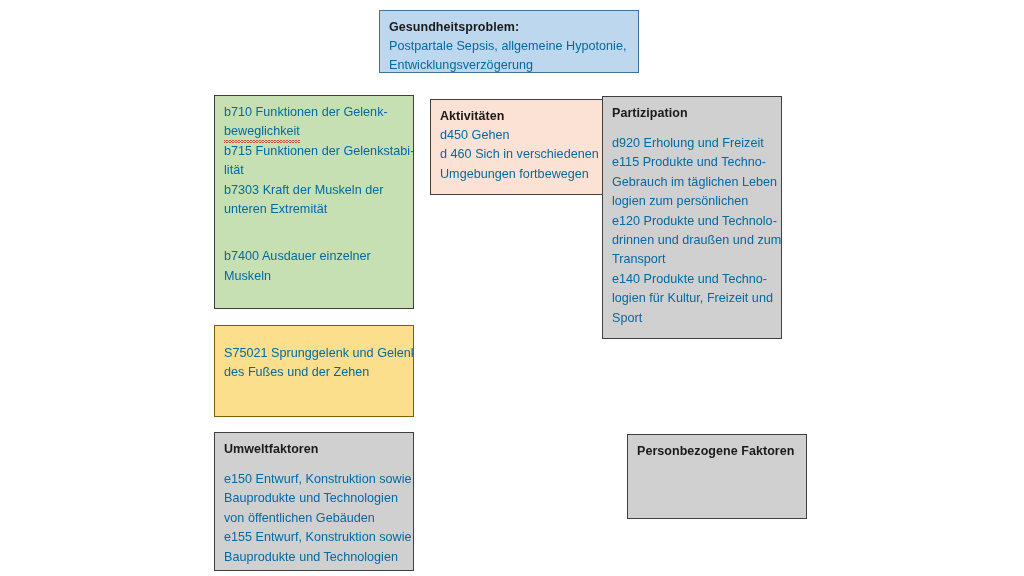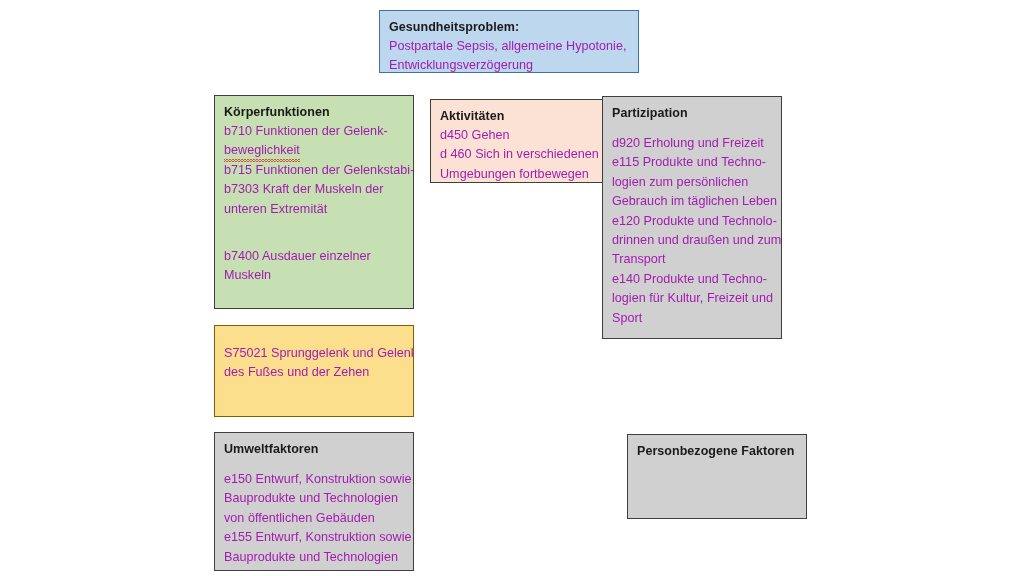"Postpartale Sepsis, allgemeine" .box-lines li { color: #a21caf -> #0369a1 }
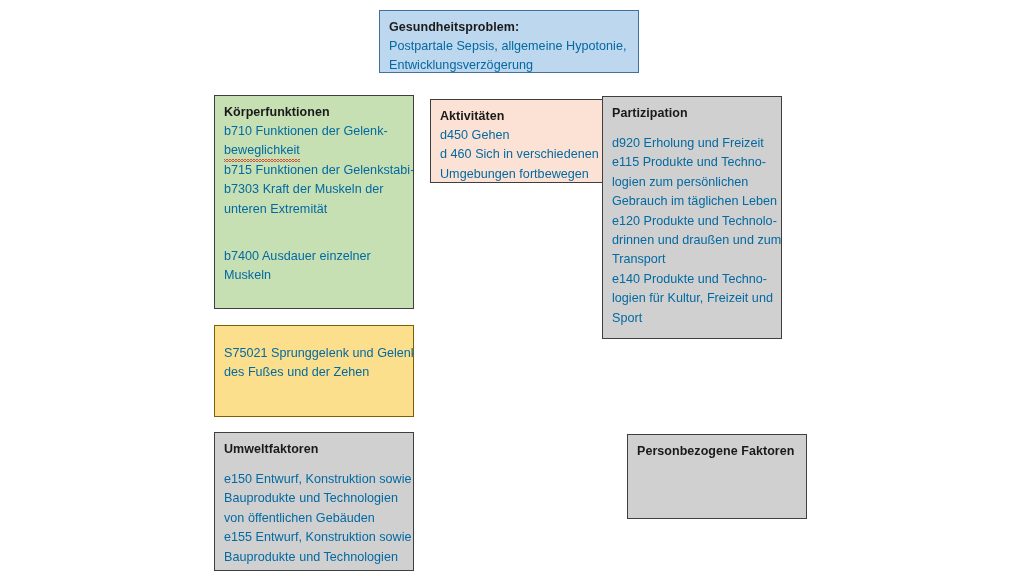"Körperfunktionen" div.box-title { html: <div>Körperfunktionen</div> -> none }
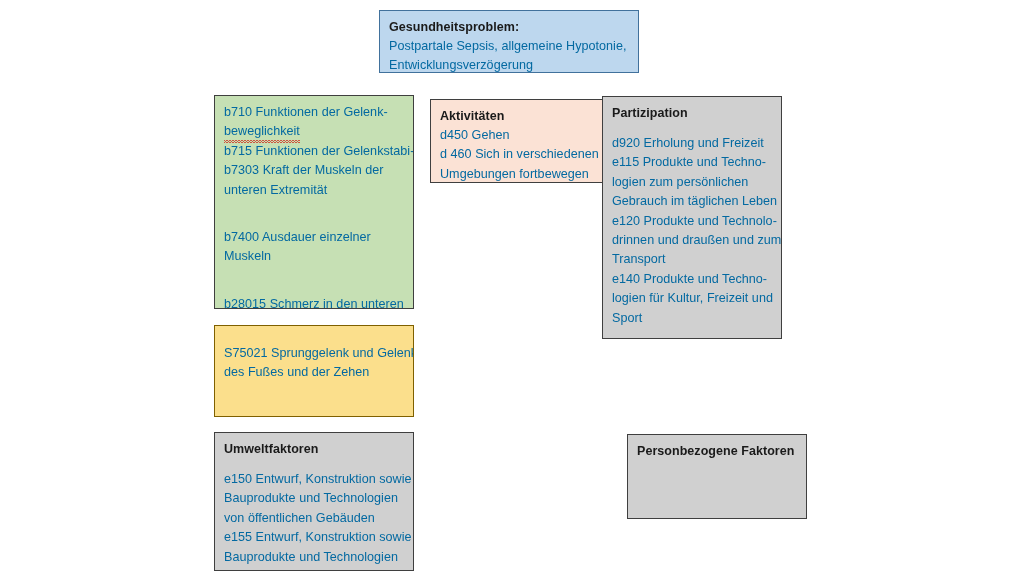"Aktivitäten" #box-activities { height: 84px -> 96px }
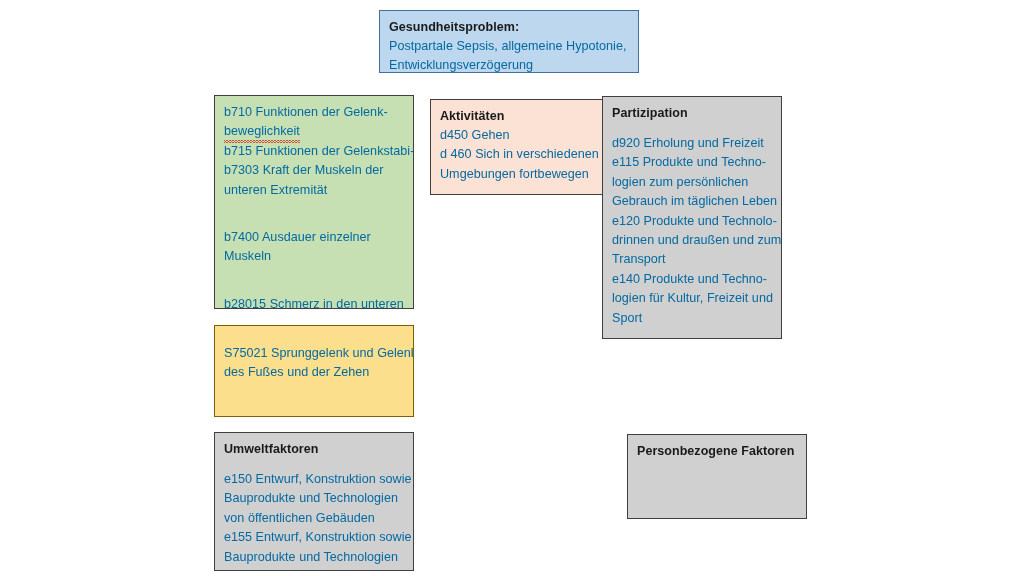"lität" li { html: none -> <li>lität</li> }
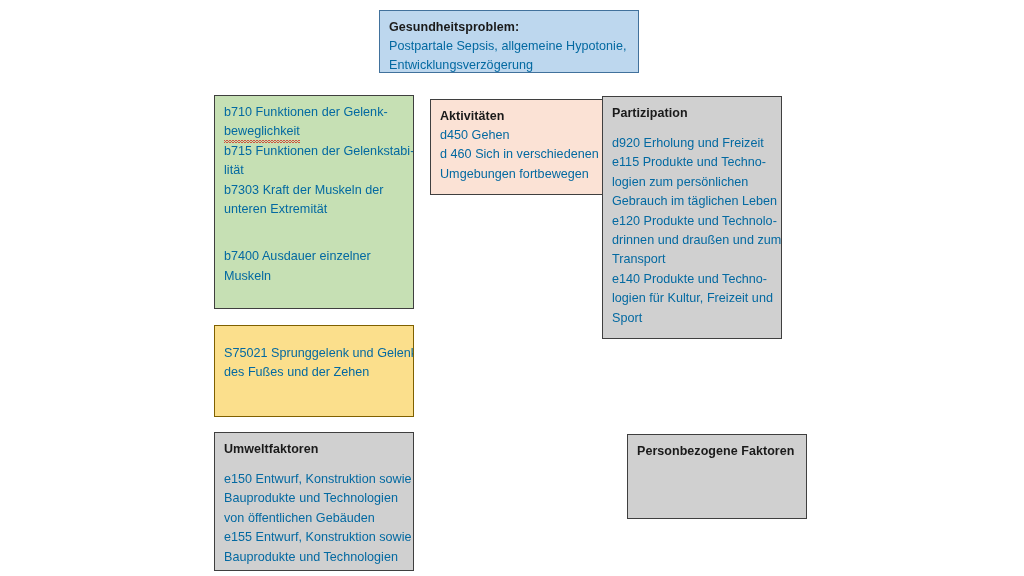"logien zum persönlichen" li { order: before "Gebrauch im täglichen Leben" -> after "Gebrauch im täglichen Leben" }
